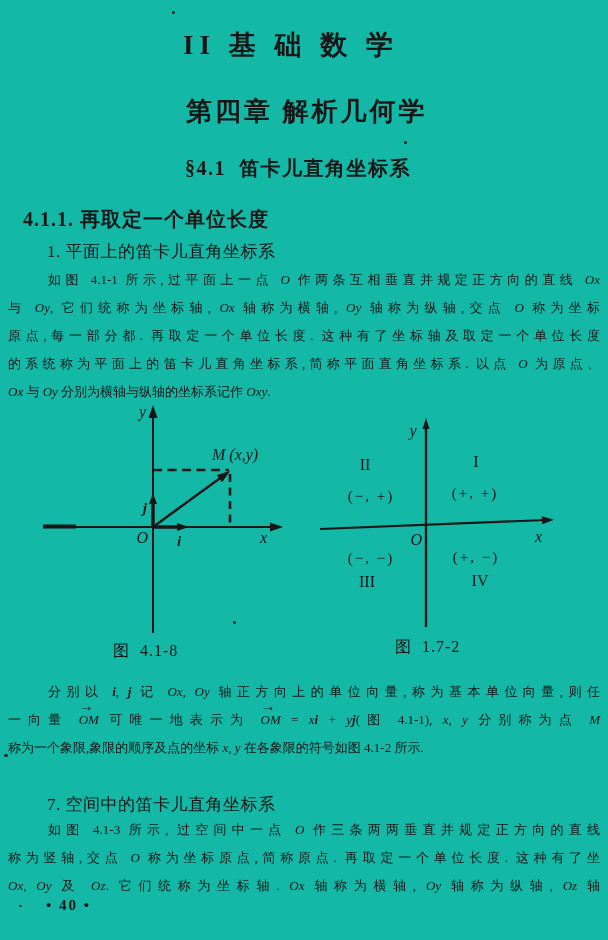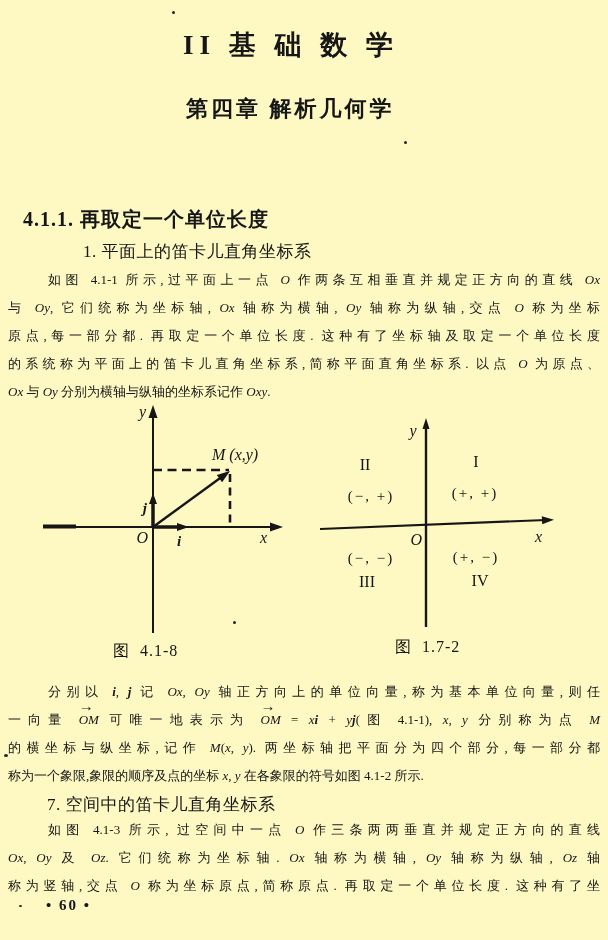"II 基 础 数 学" .page { background: #fef9c3 -> #14b8a6 }
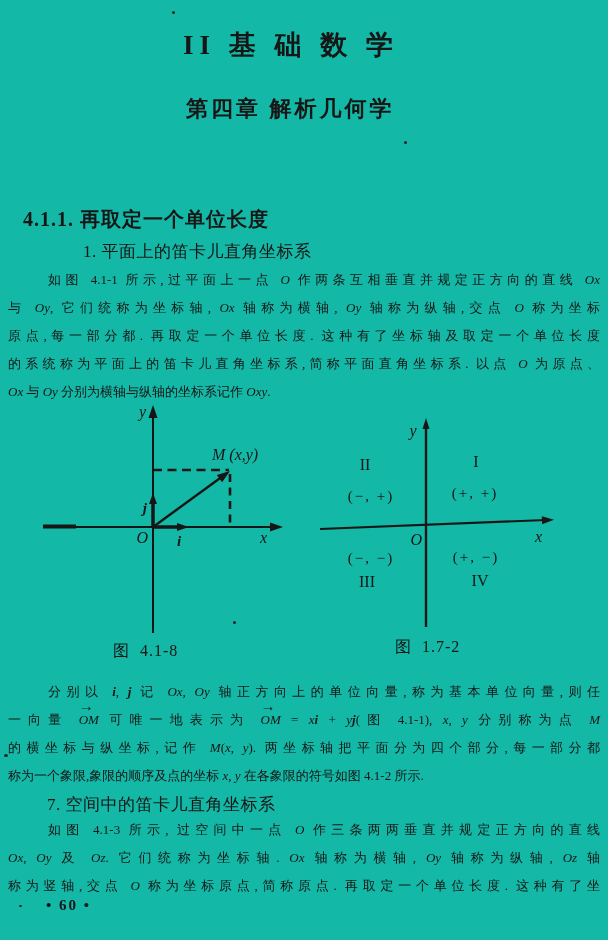"第四章 解析几何学" .chapter-title { font-size: 22px -> 26px }
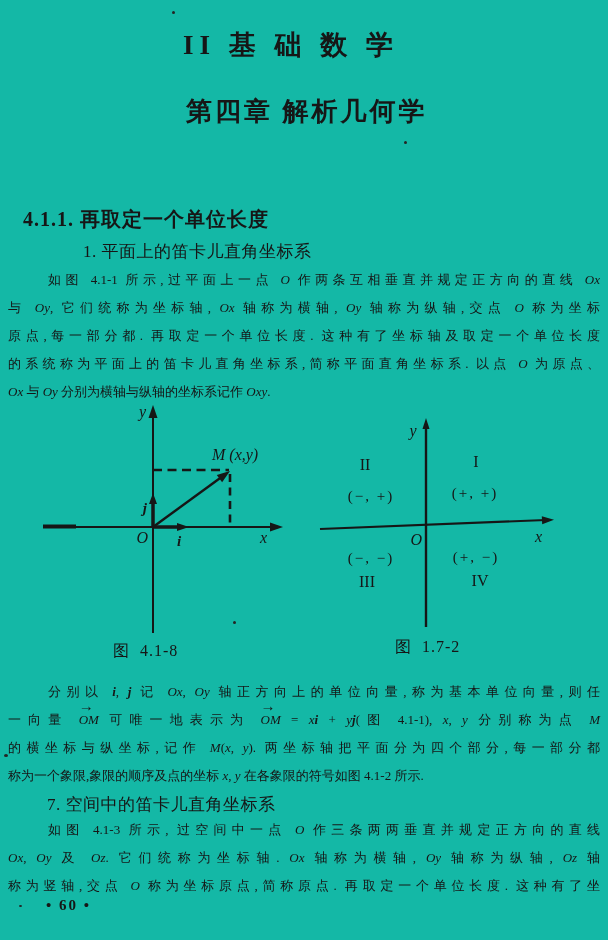"§4.1 笛卡儿直角坐标系" div.abs { html: none -> <div>§4.1 笛卡儿直角坐标系</div> }
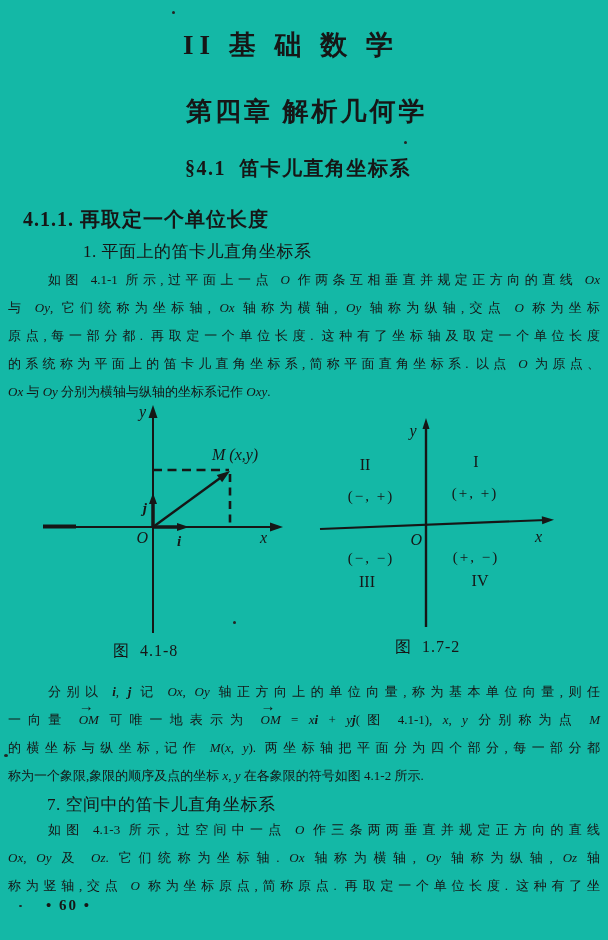"1. 平面上的笛卡儿直角坐标系" #item1 { margin-left: 36px -> none }
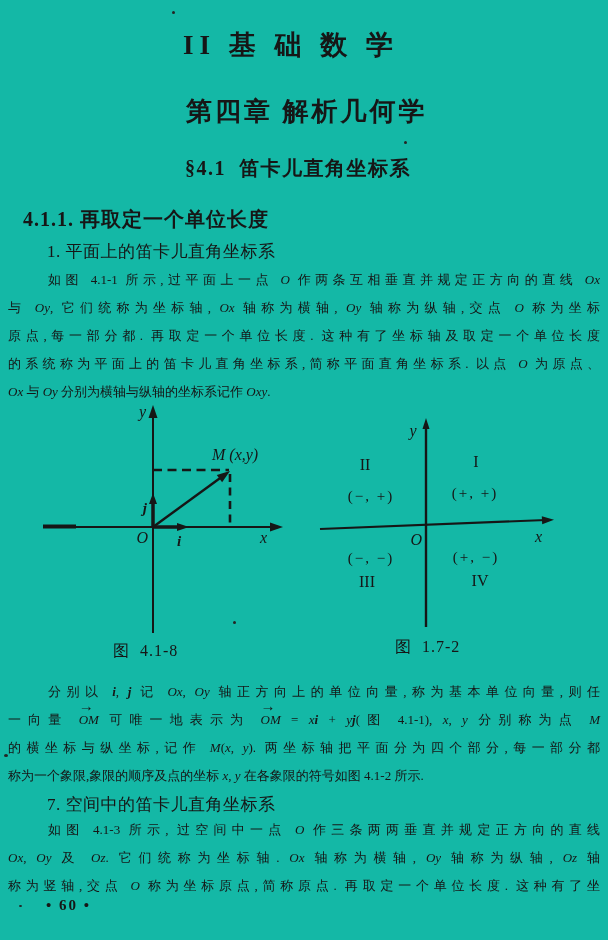"的横坐标与纵坐标,记作 M(x, y). 两坐标轴把平面分为四个部分,每一部分都" div.l { html: <div>的横坐标与纵坐标,记作 <i>M</i>(<i>x</i>, <i>y</i>). 两坐标轴把平面分为四个部分,每一部分都</div> -> none }
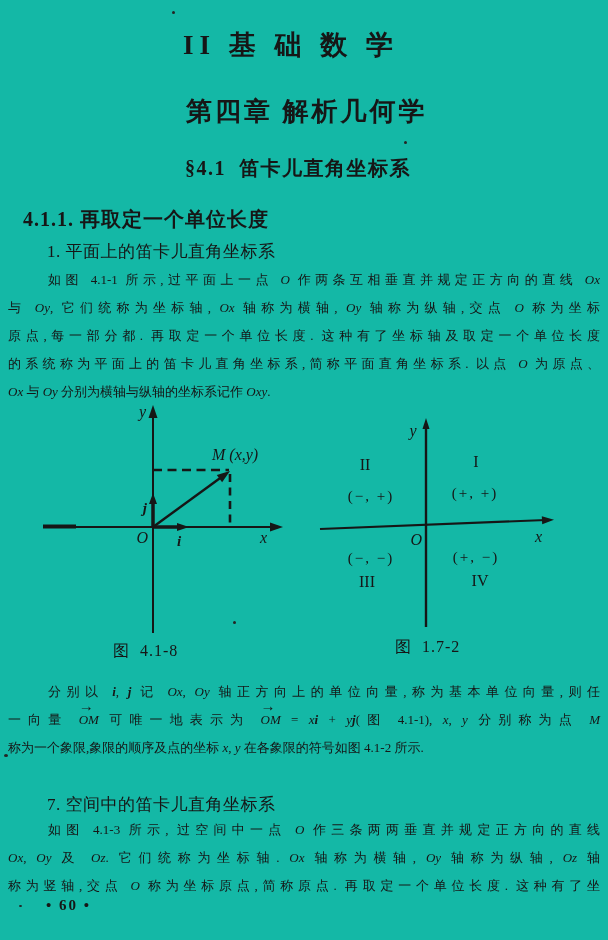"Ox, Oy 及 Oz. 它们统称为坐标轴." div.l { order: before "称为竖轴,交点 O 称为坐标原点,简称原点. 再取定一个单位长度. 这种有了坐" -> after "称为竖轴,交点 O 称为坐标原点,简称原点. 再取定一个单位长度. 这种有了坐" }
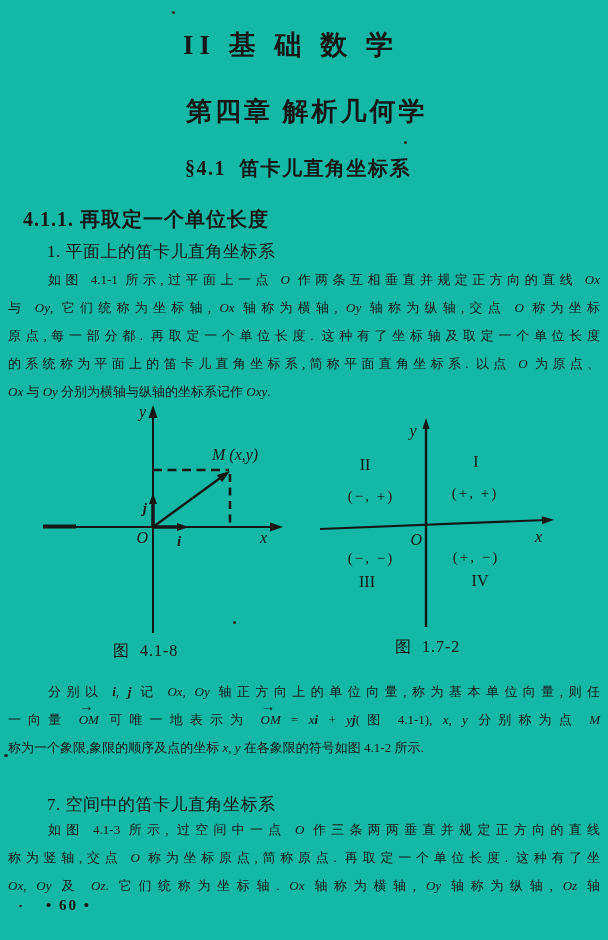"• 60 •" div.abs { text: 60 -> 40 }
